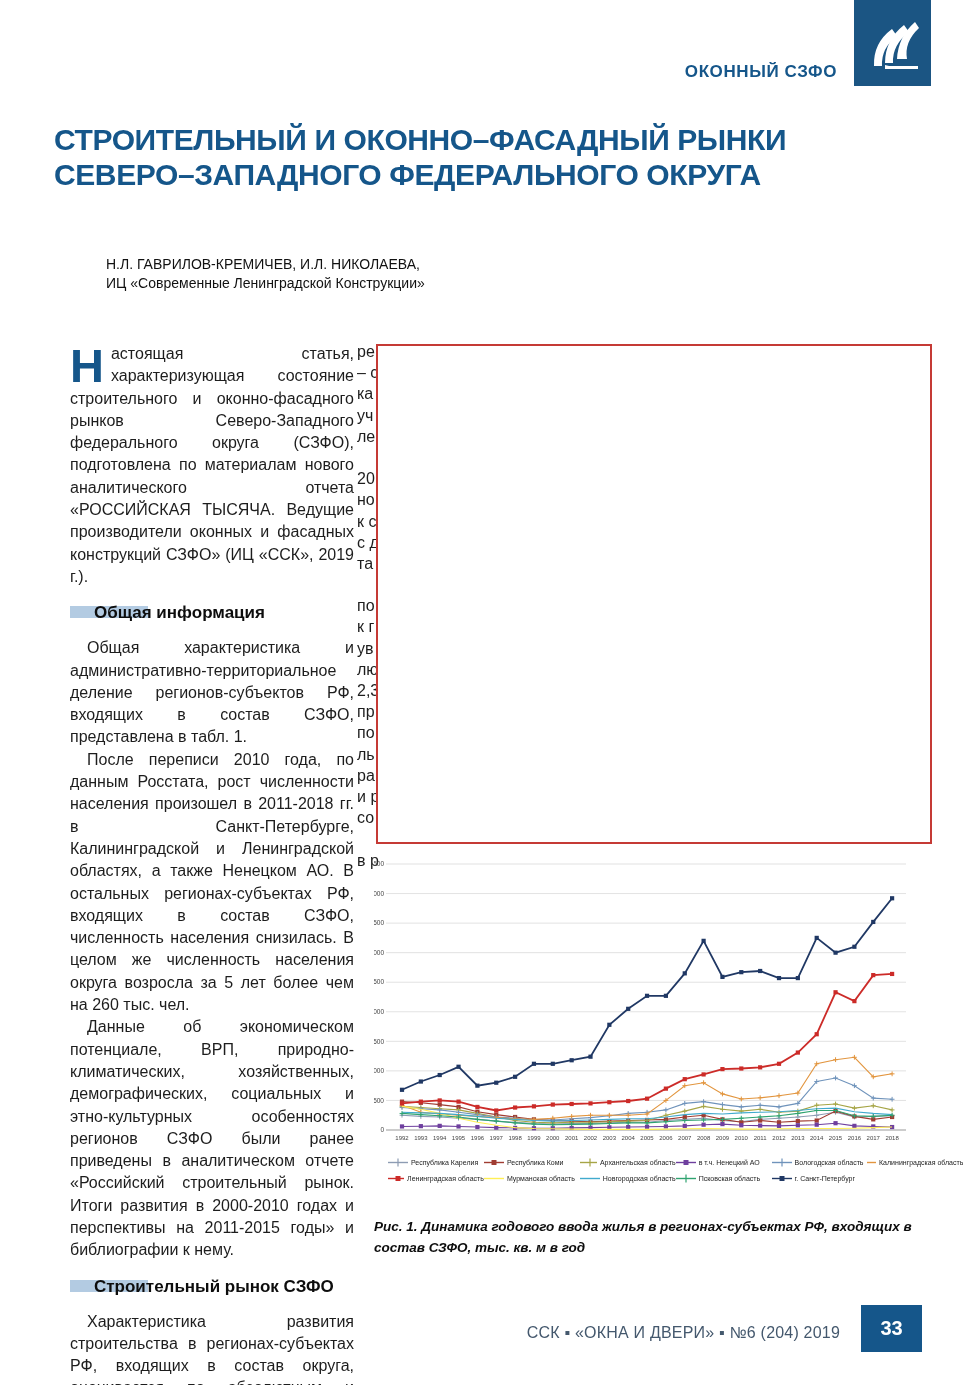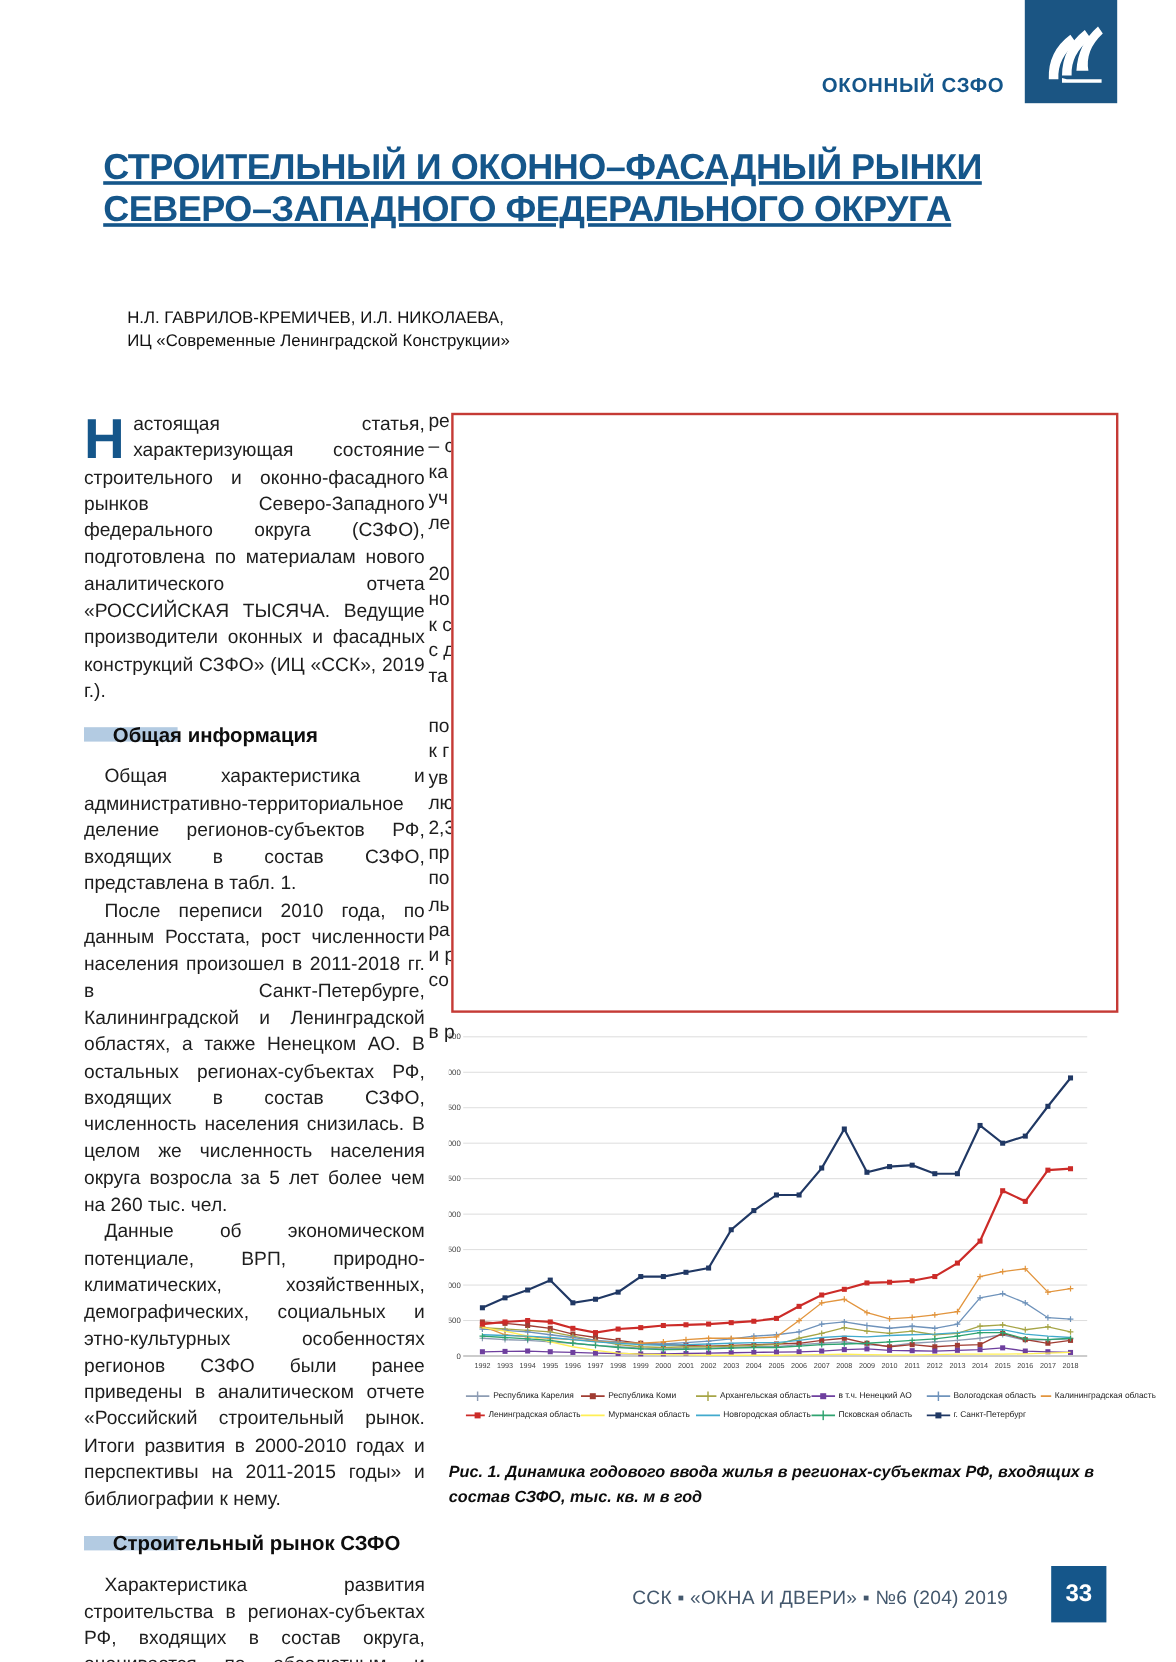"СТРОИТЕЛЬНЫЙ И ОКОННО–ФАСАДНЫЙ РЫНКИ" .title { left: 86px -> 54px; text-decoration: underline -> none }
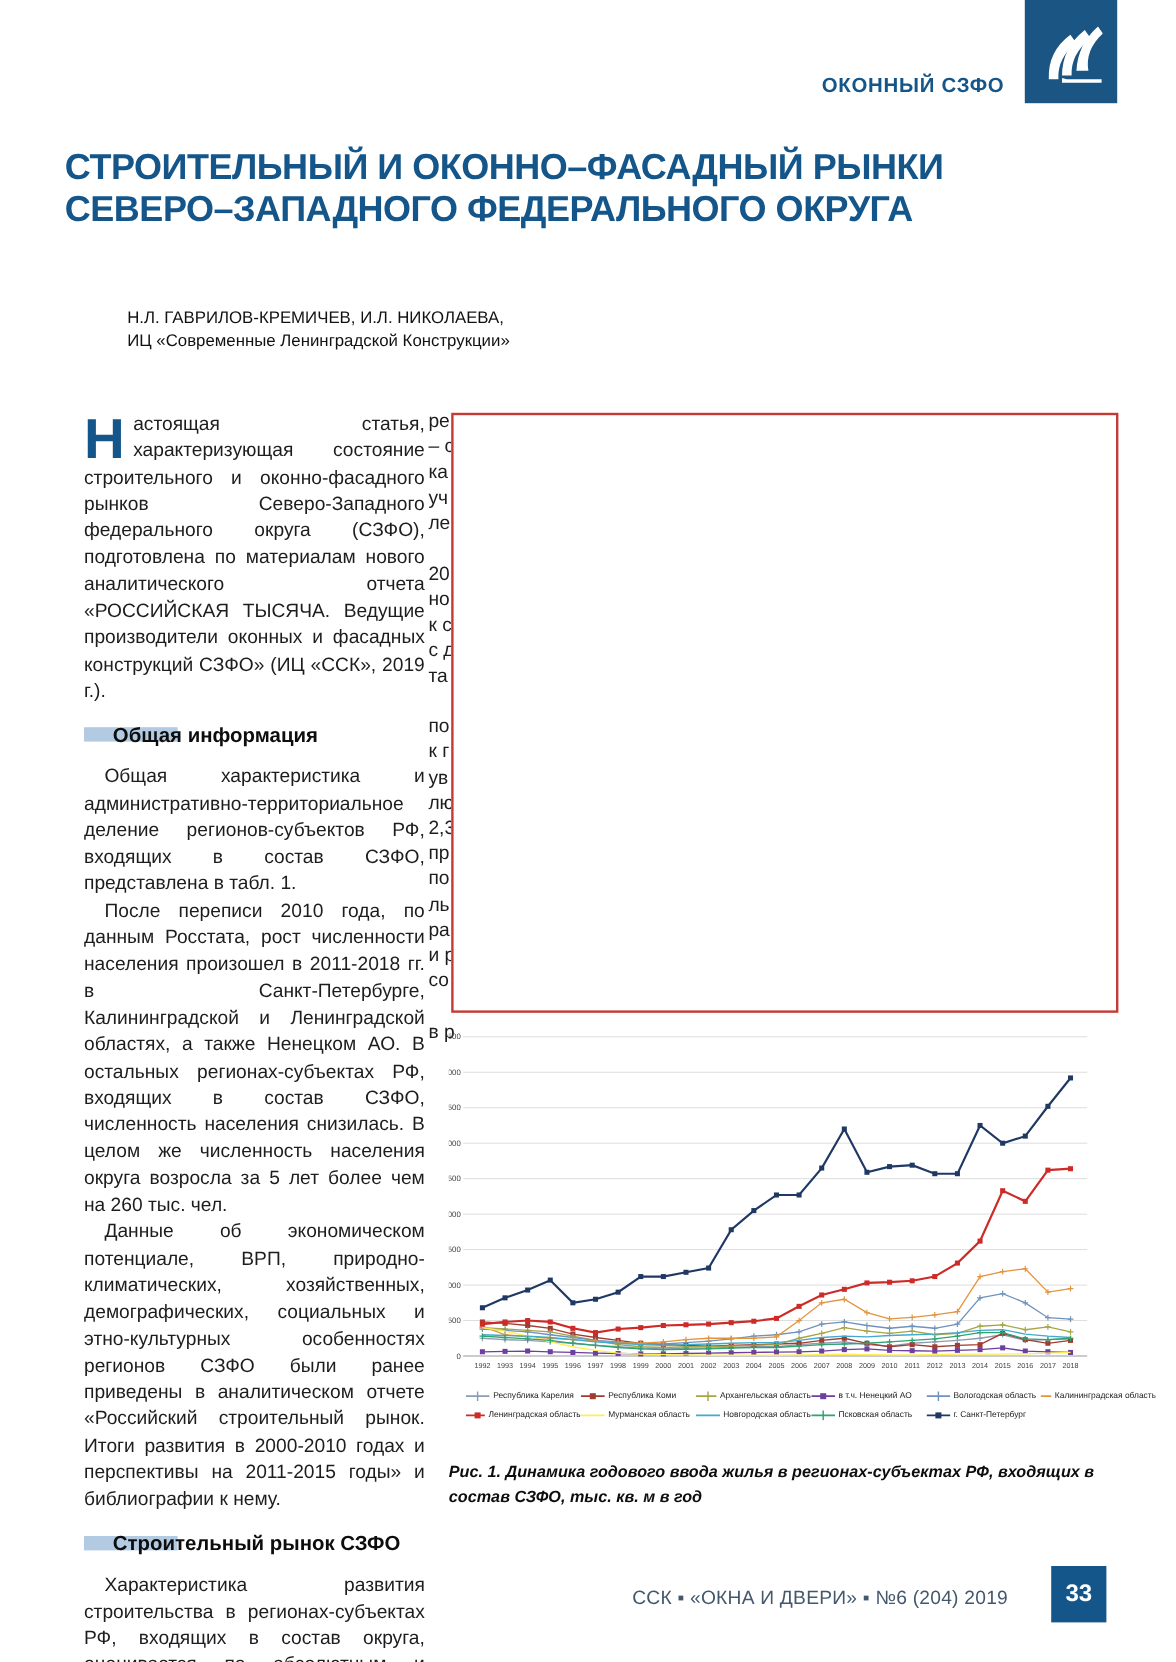"33" .page-num { width: 46px -> 61px }
